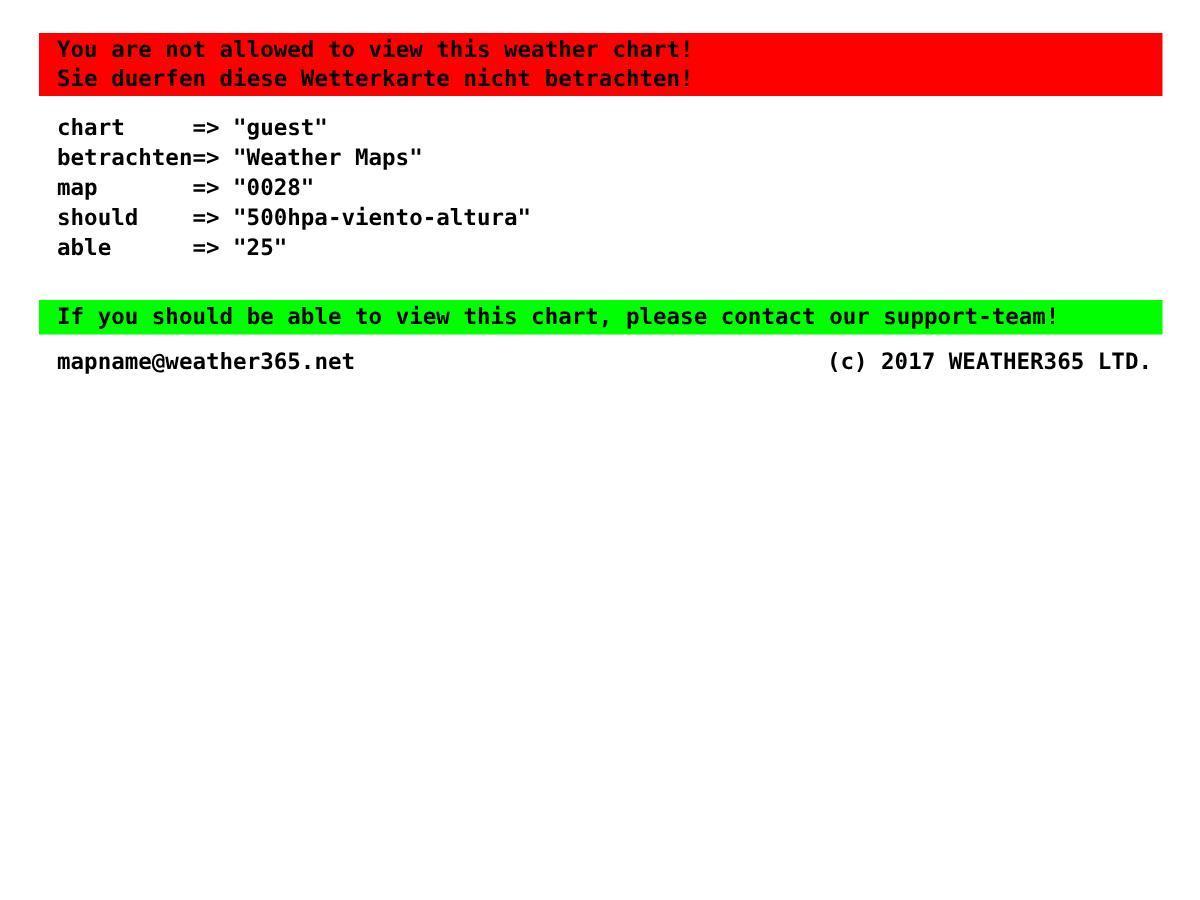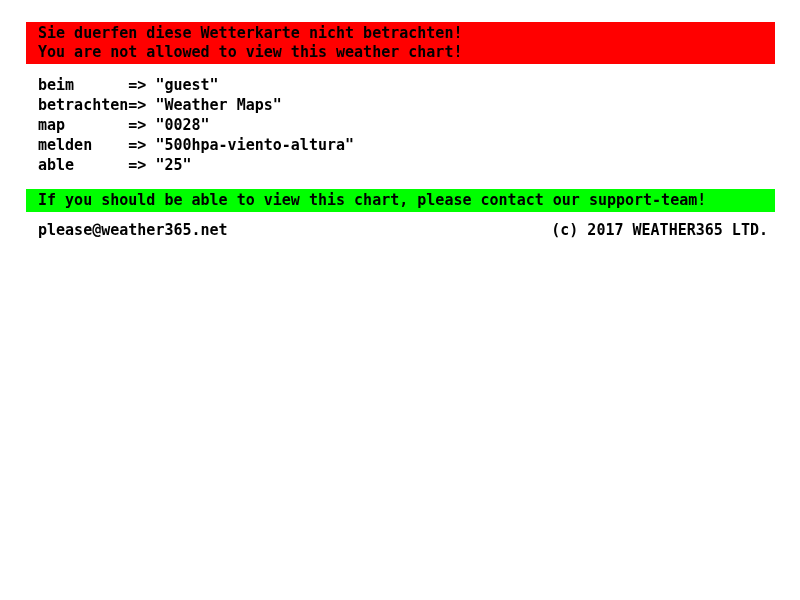"Sie duerfen diese Wetterkarte nicht" div.banner-line { order: before "You are not allowed to" -> after "You are not allowed to" }
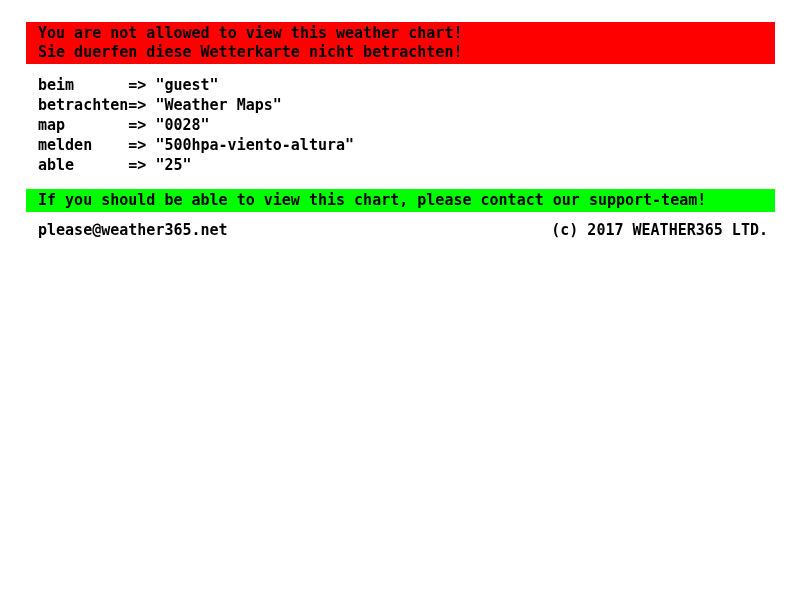"beim" span.detail-key { text: beim -> chart }
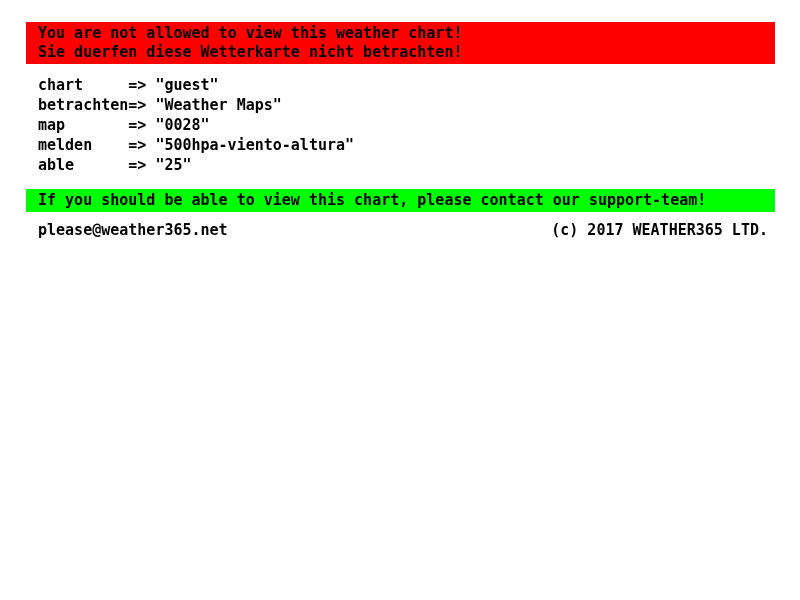"melden" span.detail-key { text: melden -> should }
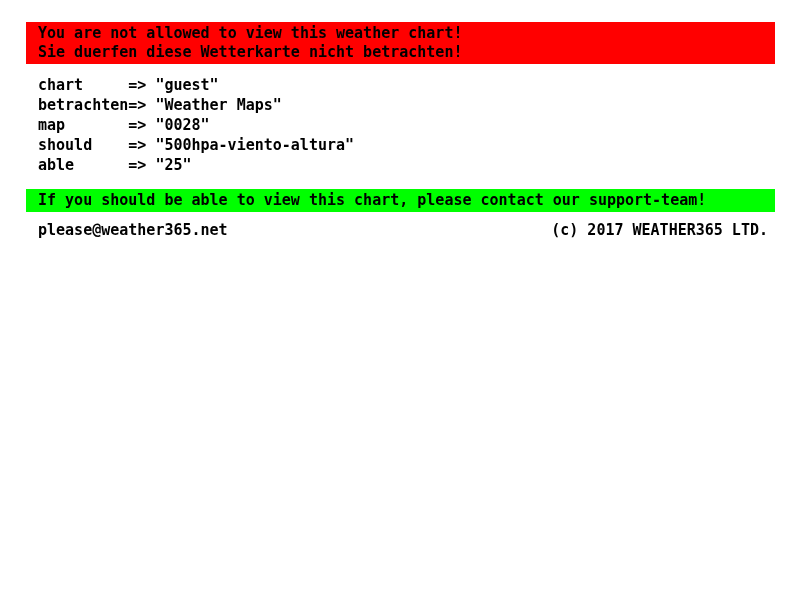"If you should be able" .info-banner-wrap { margin-top: 14px -> 25px }
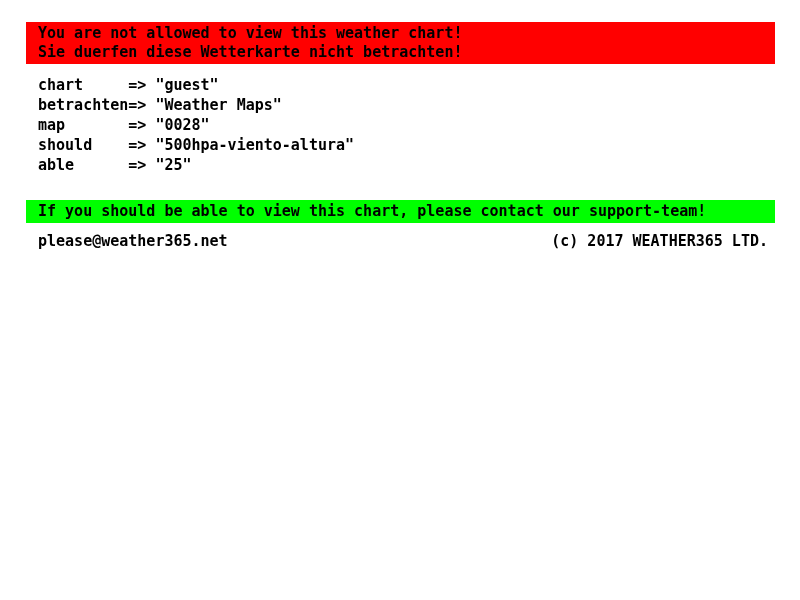"please@weather365.net" span { text: please@weather365.net -> mapname@weather365.net }
